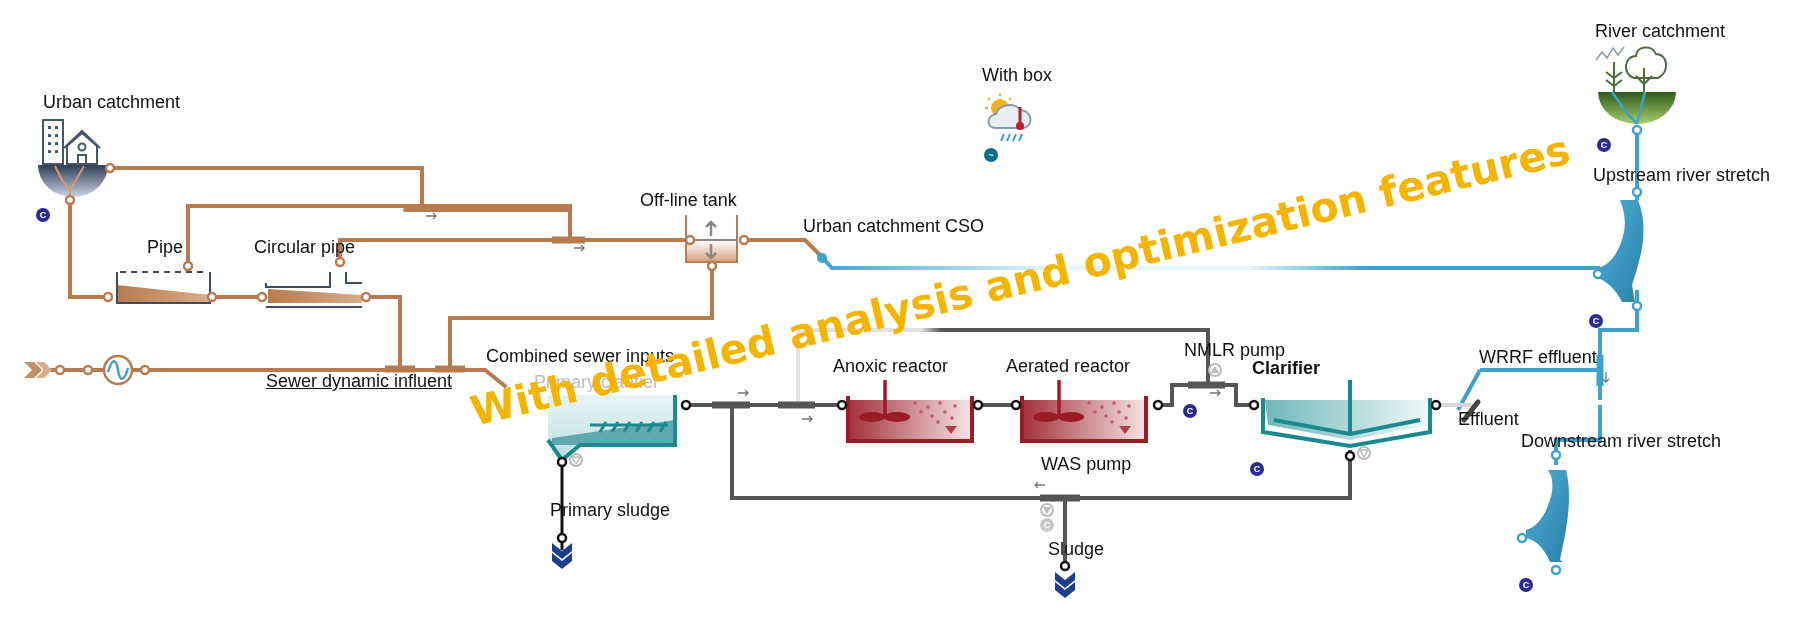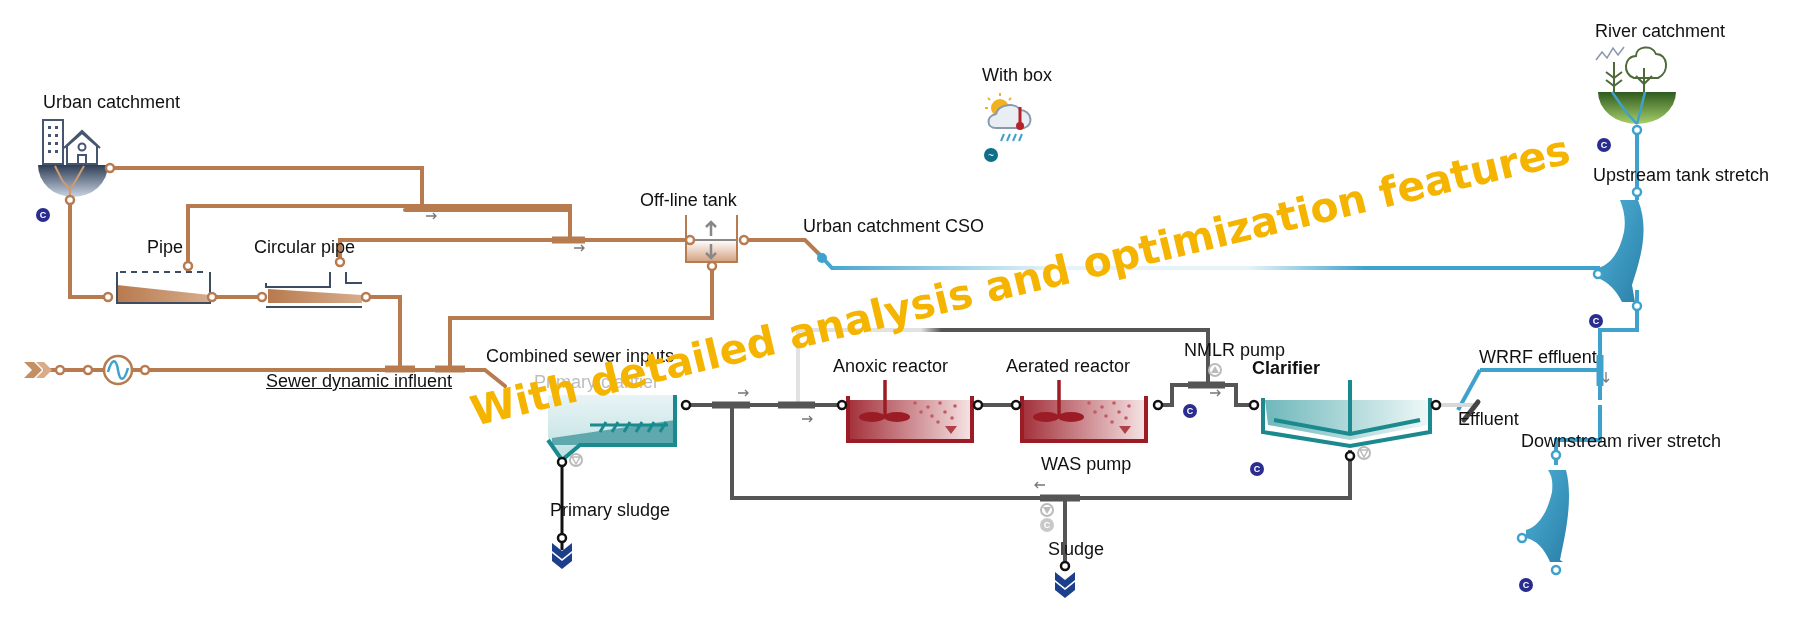"Upstream tank stretch" div.lbl { text: tank -> river }
